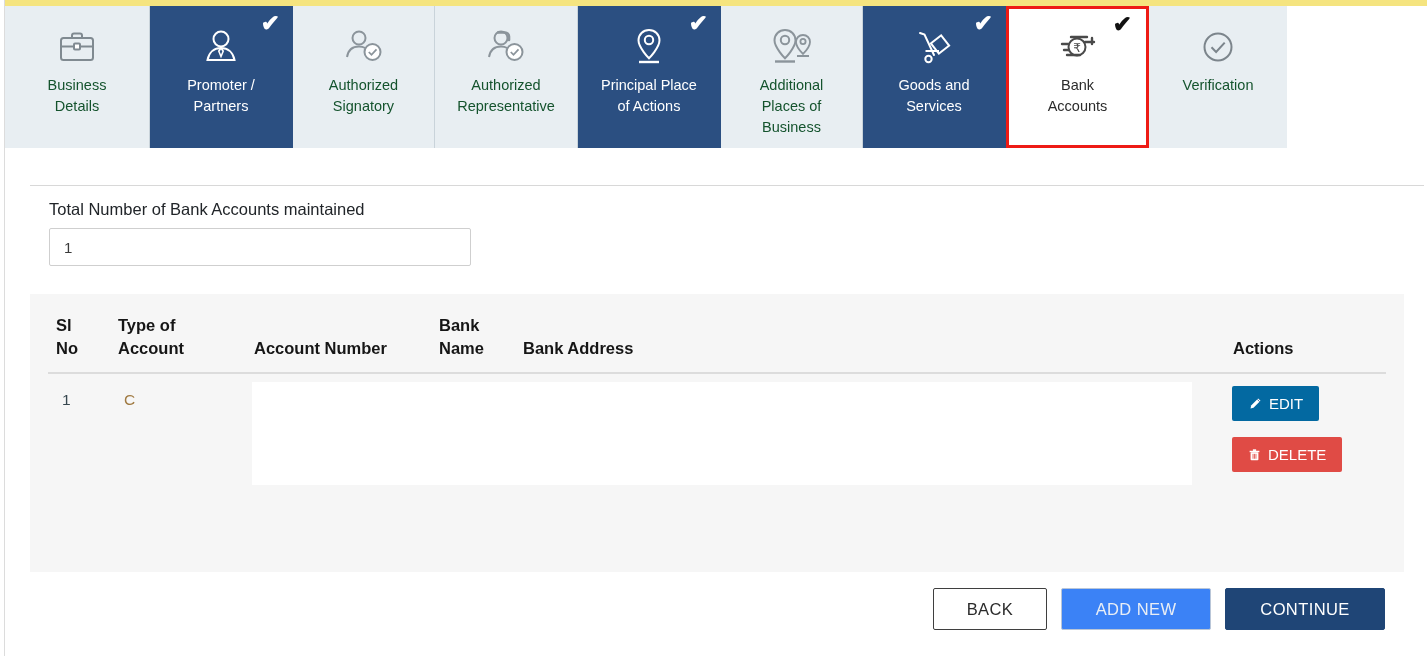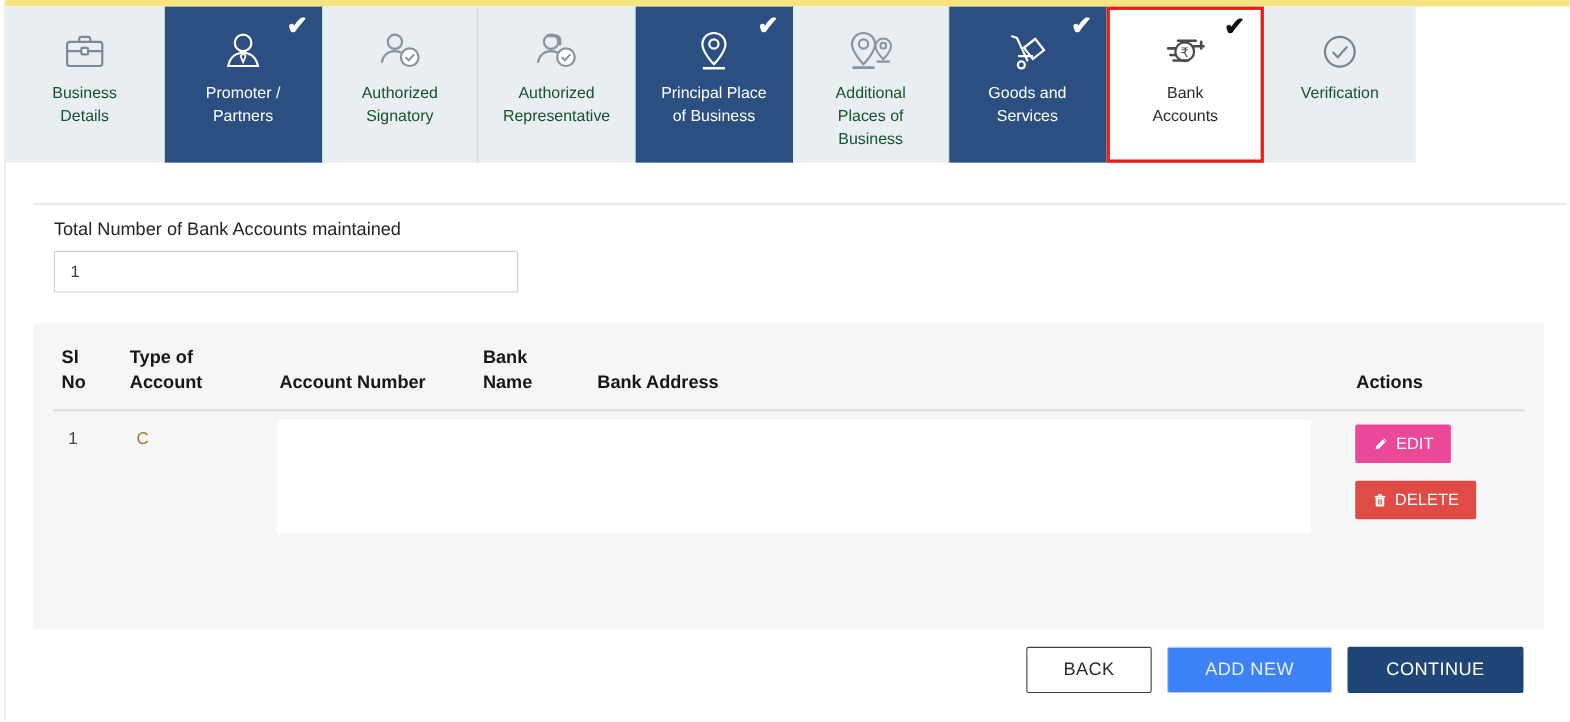"Principal Place" span.tab-label { text: Business -> Actions }
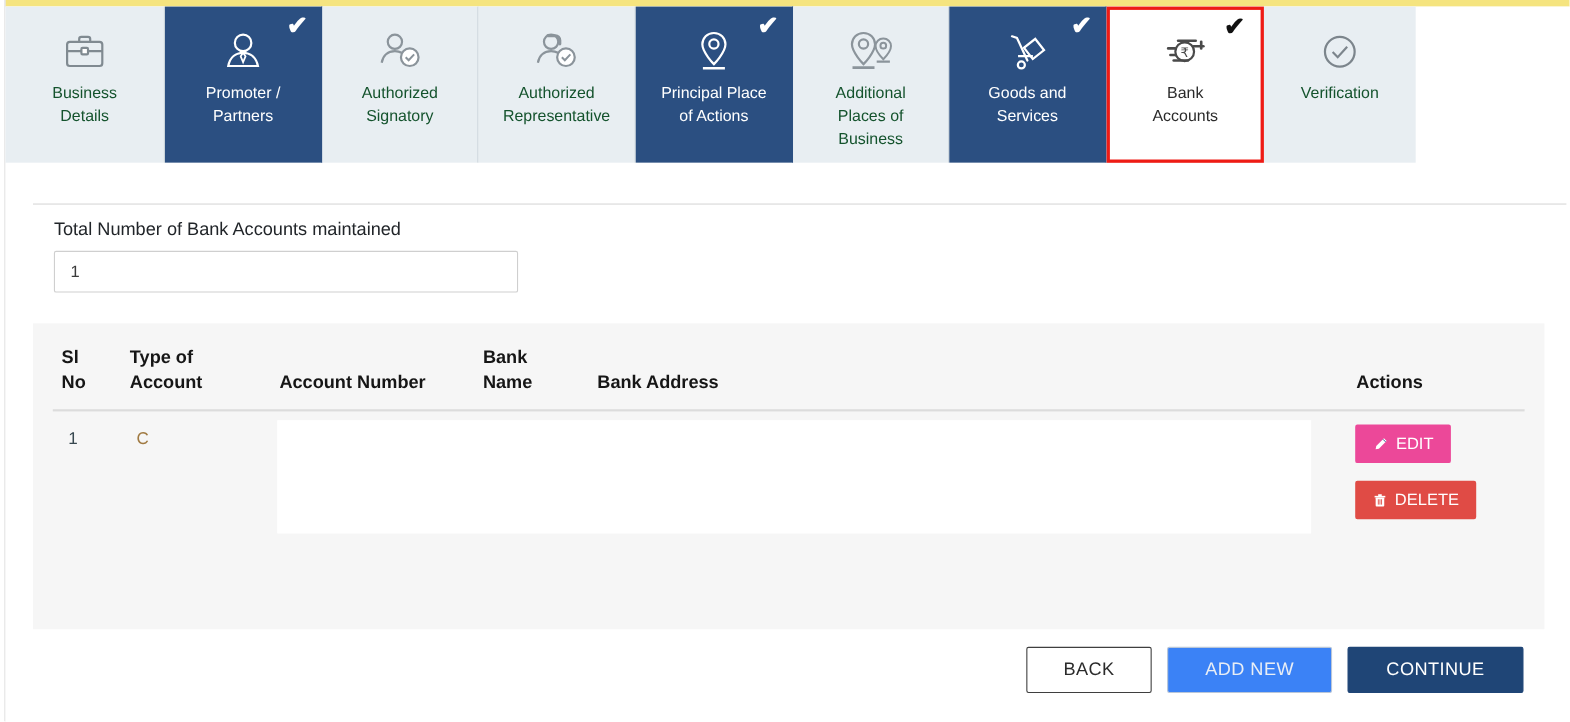"Bank Address" .th-bankaddr { left: 513px -> 493px }
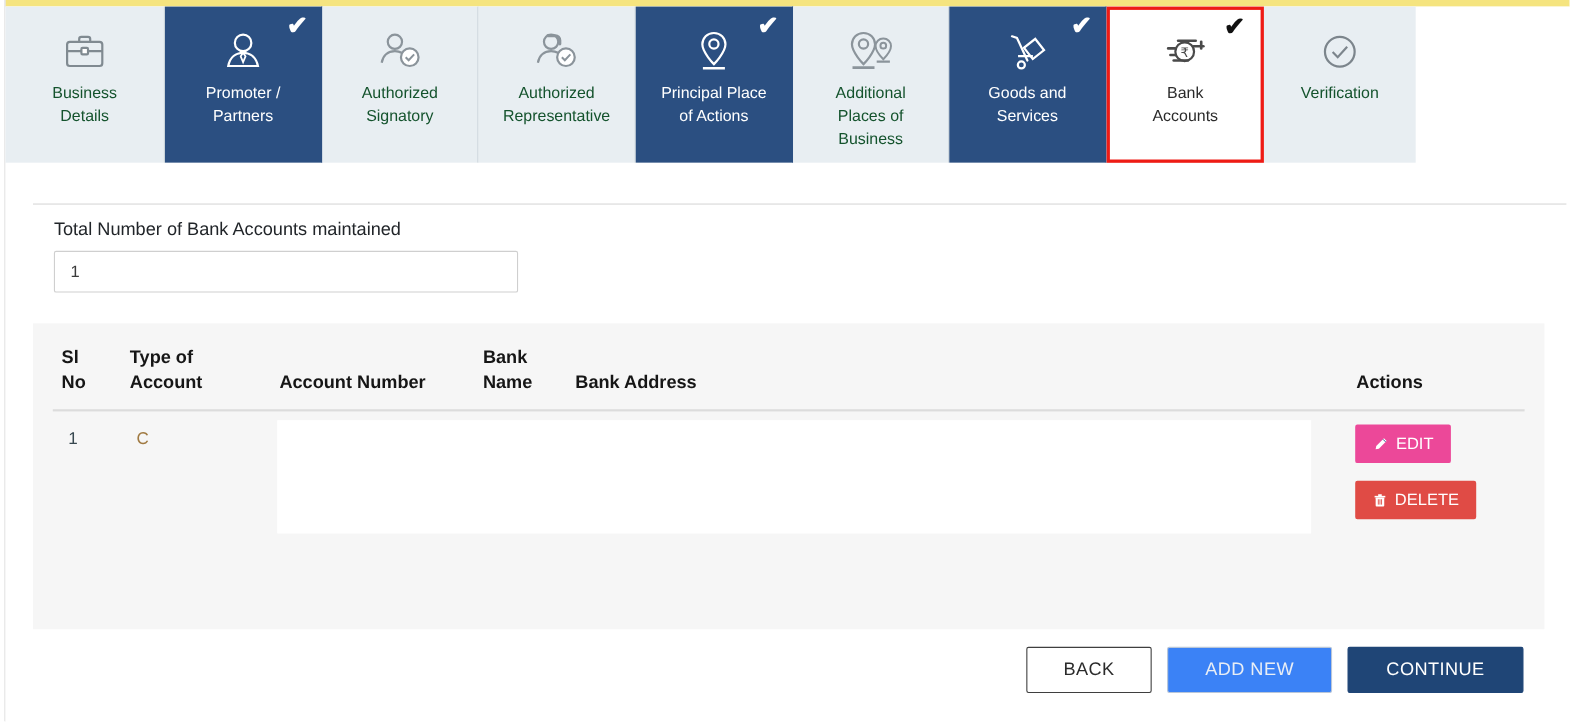"EDIT" .btn-edit { background: #ec4899 -> #0369a1 }
